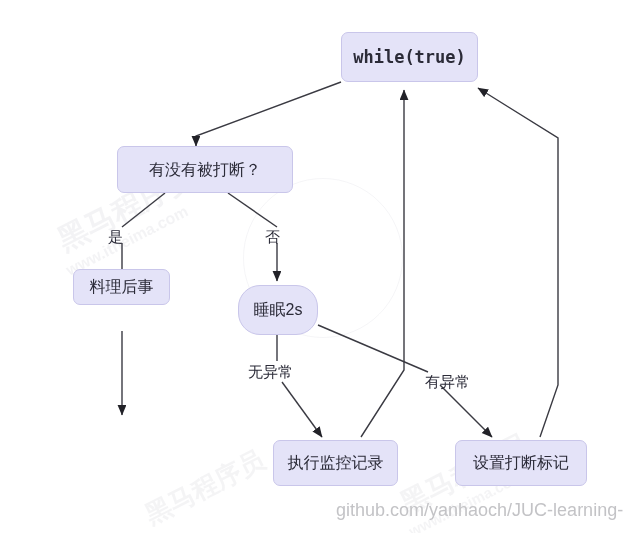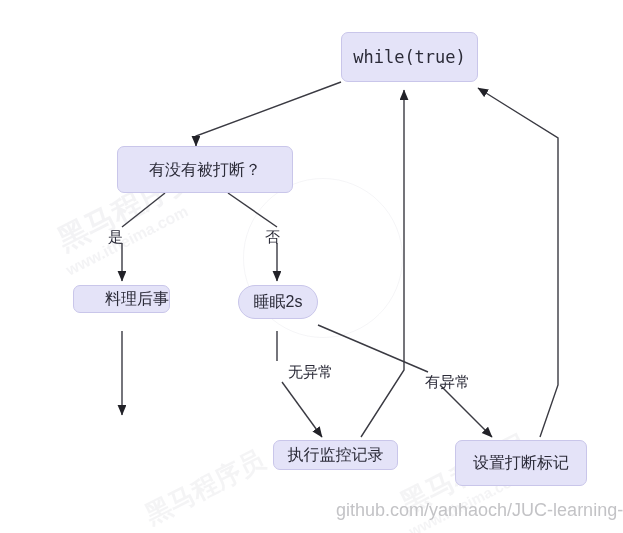"while(true)" .node.mono { font-weight: none -> bold }
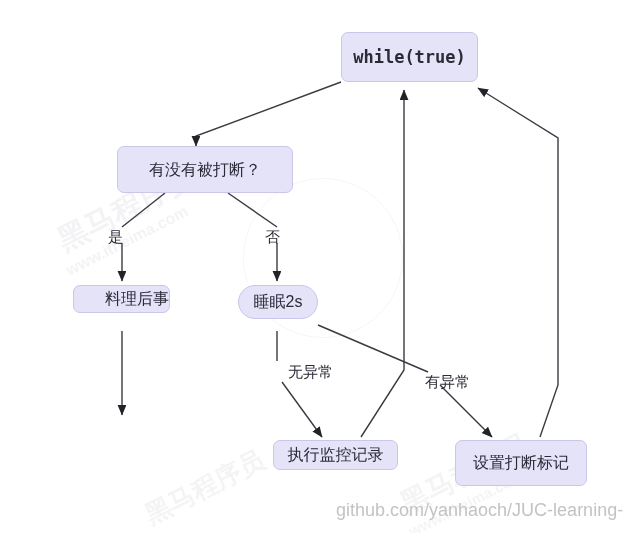"料理后事" div.node { height: 28px -> 36px; justify-content: flex-end -> none; top: 285px -> 269px }
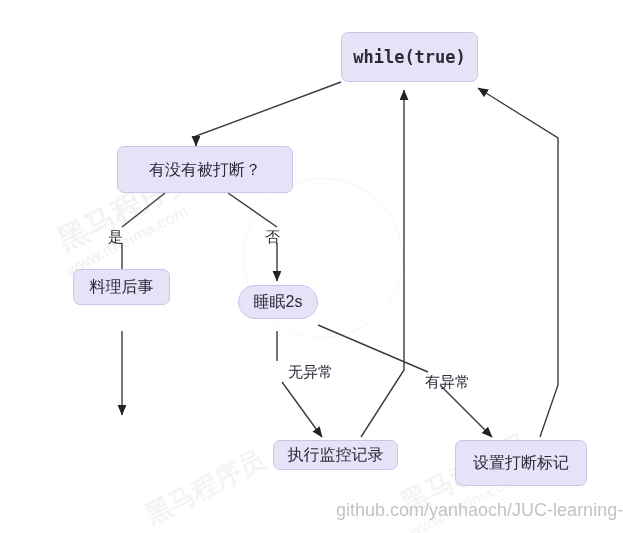"睡眠2s" div.node { height: 34px -> 50px }
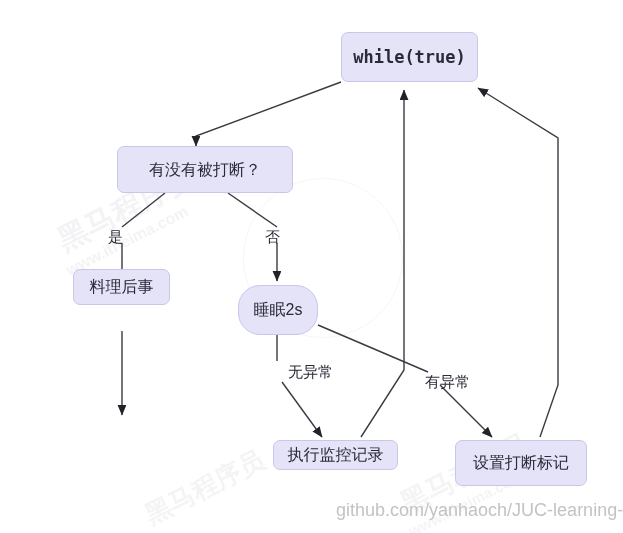"无异常" div.edge-label { margin-left: 40px -> none }
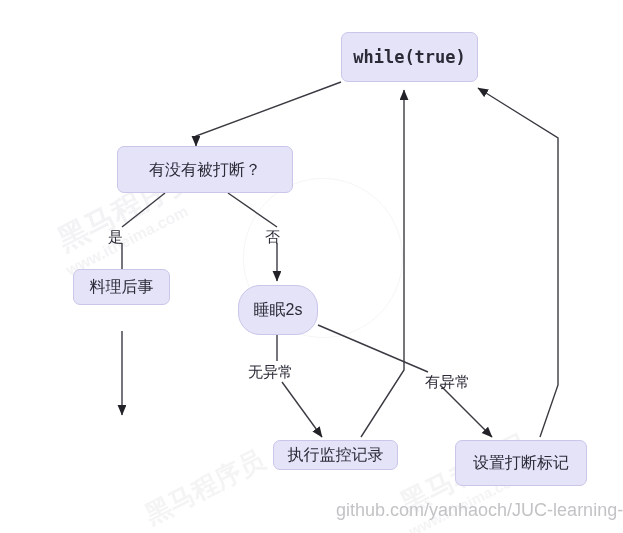"执行监控记录" div.node { height: 30px -> 46px }
